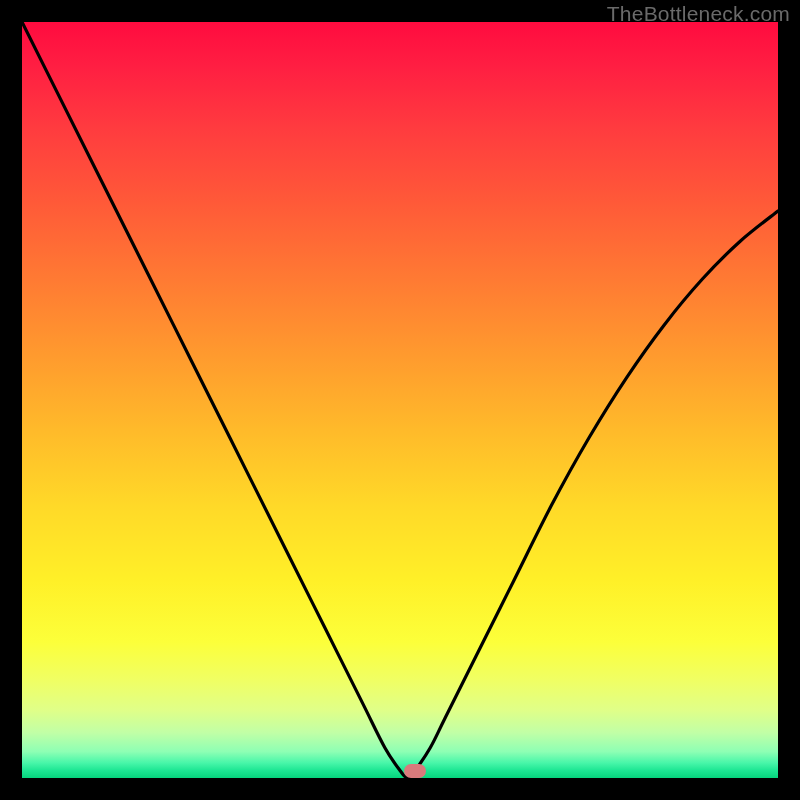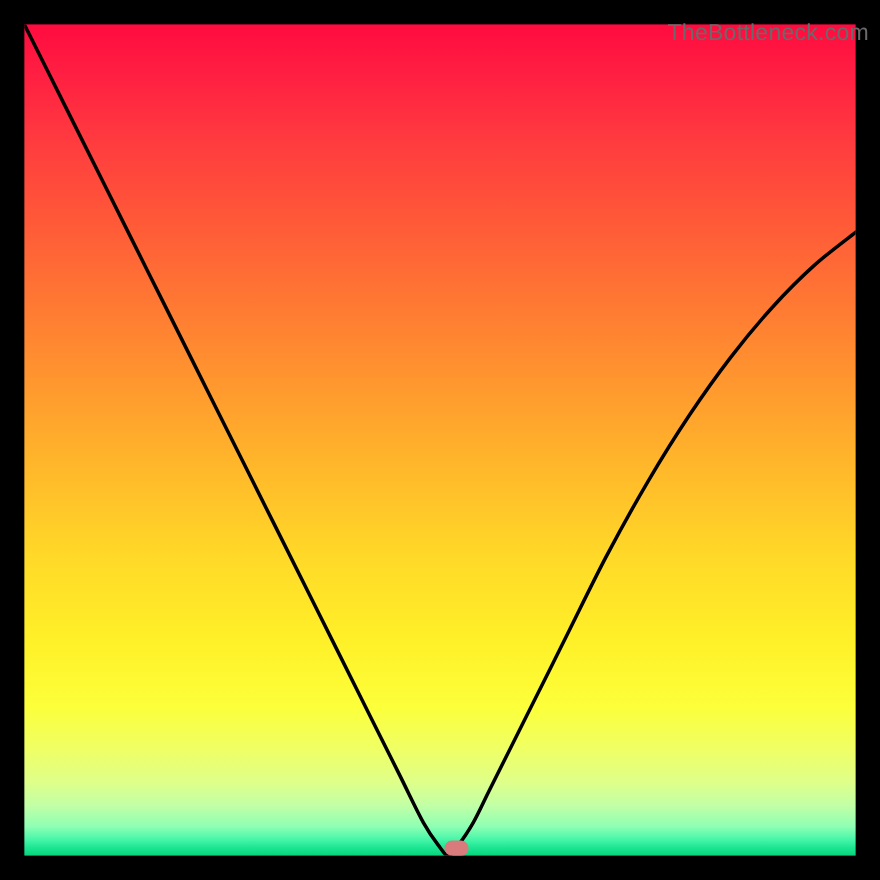"TheBottleneck.com" .watermark { top: 18px -> 2px }
